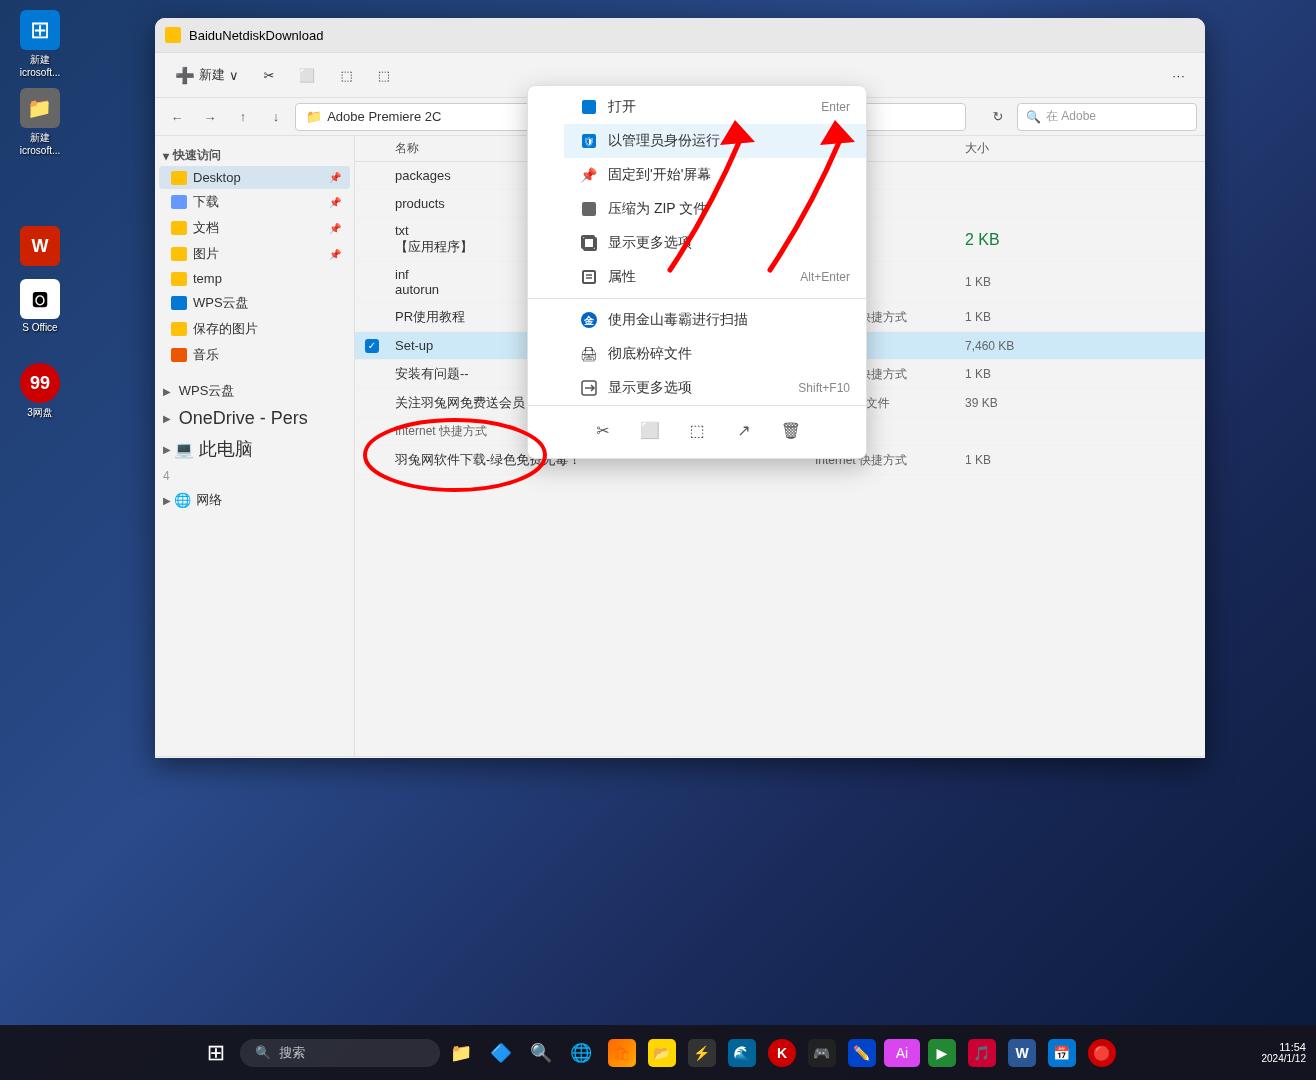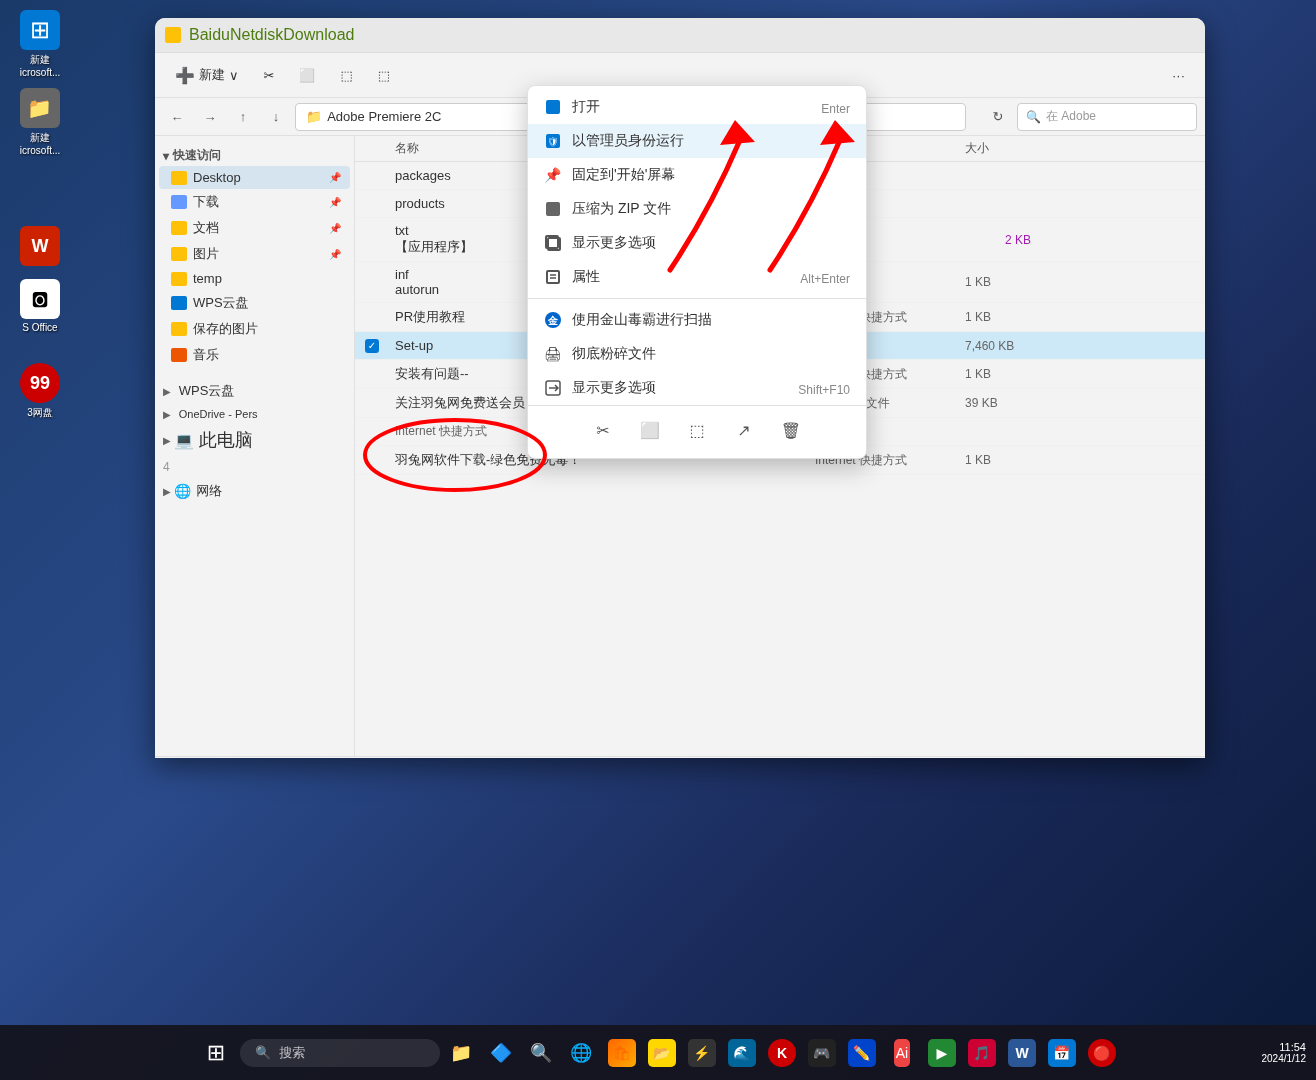"BaiduNetdiskDownload" .fe-titlebar-text { color: #4d7c0f -> #000000; font-size: 16px -> 13px }
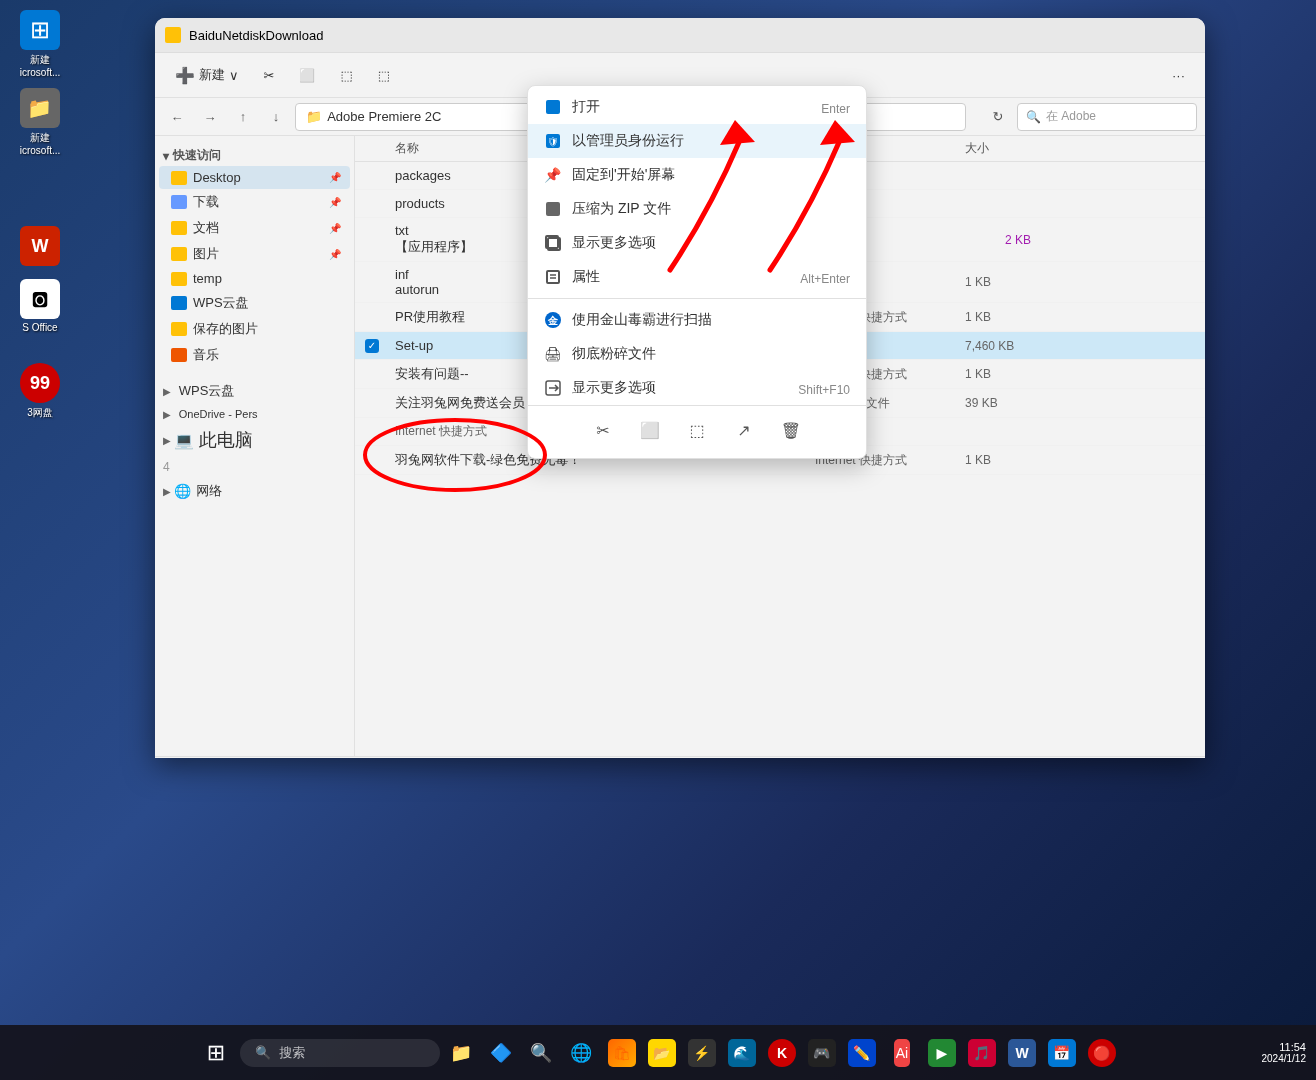"打开" .ctx-item { align-items: flex-end -> center; margin-left: none -> 36px }
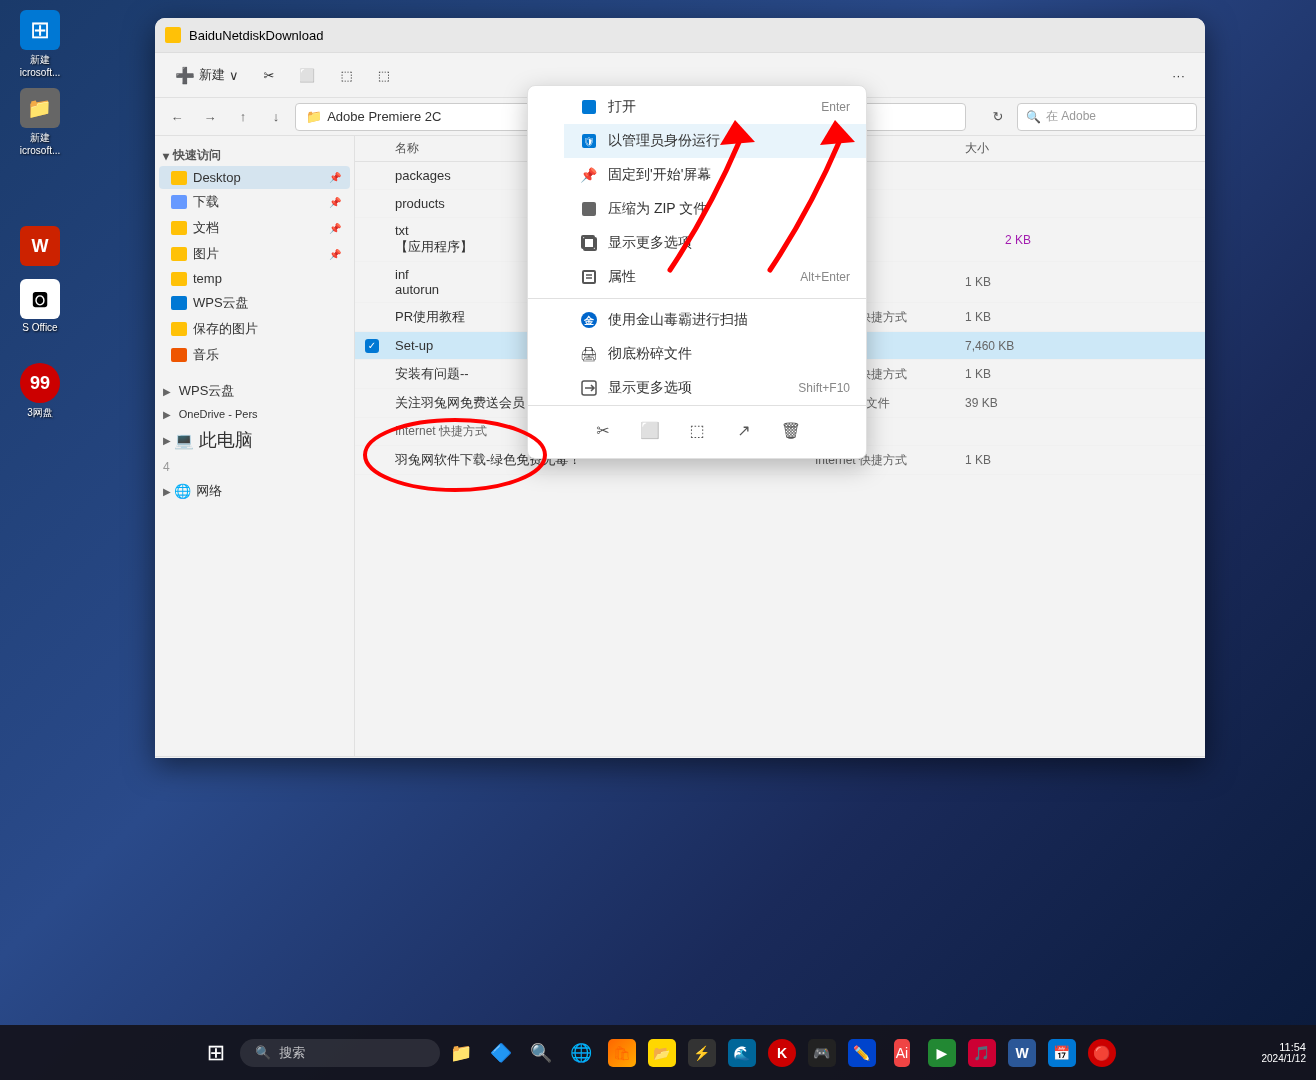"2 KB" div { color: #a21caf -> #15803d; font-size: 12px -> 16px; margin-left: 40px -> none }
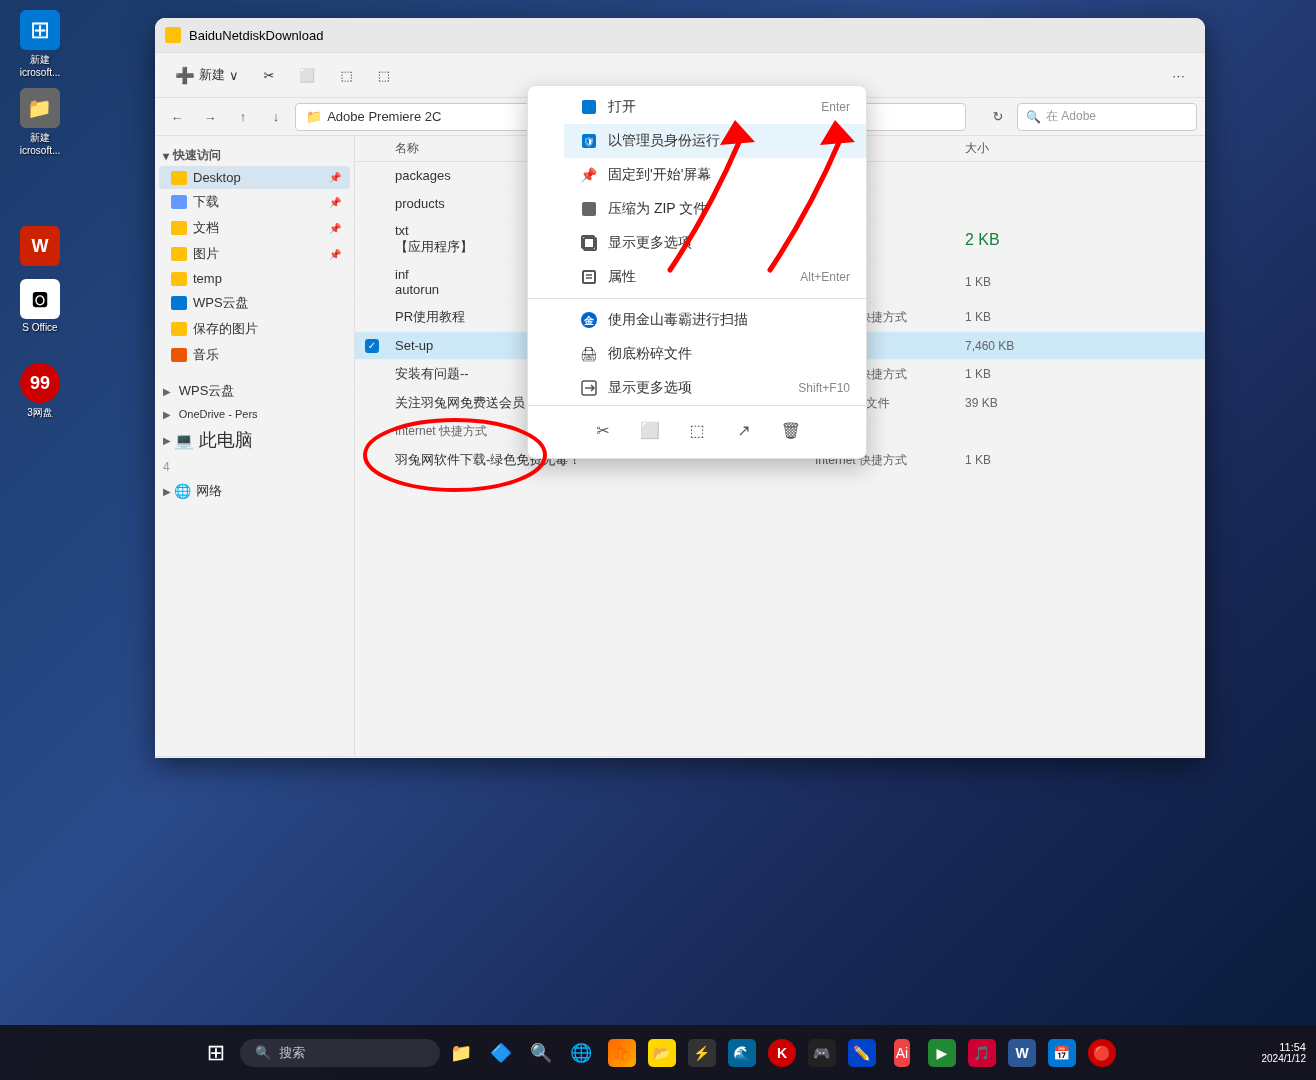"OneDrive - Pers" span { font-size: 11px -> 18px }
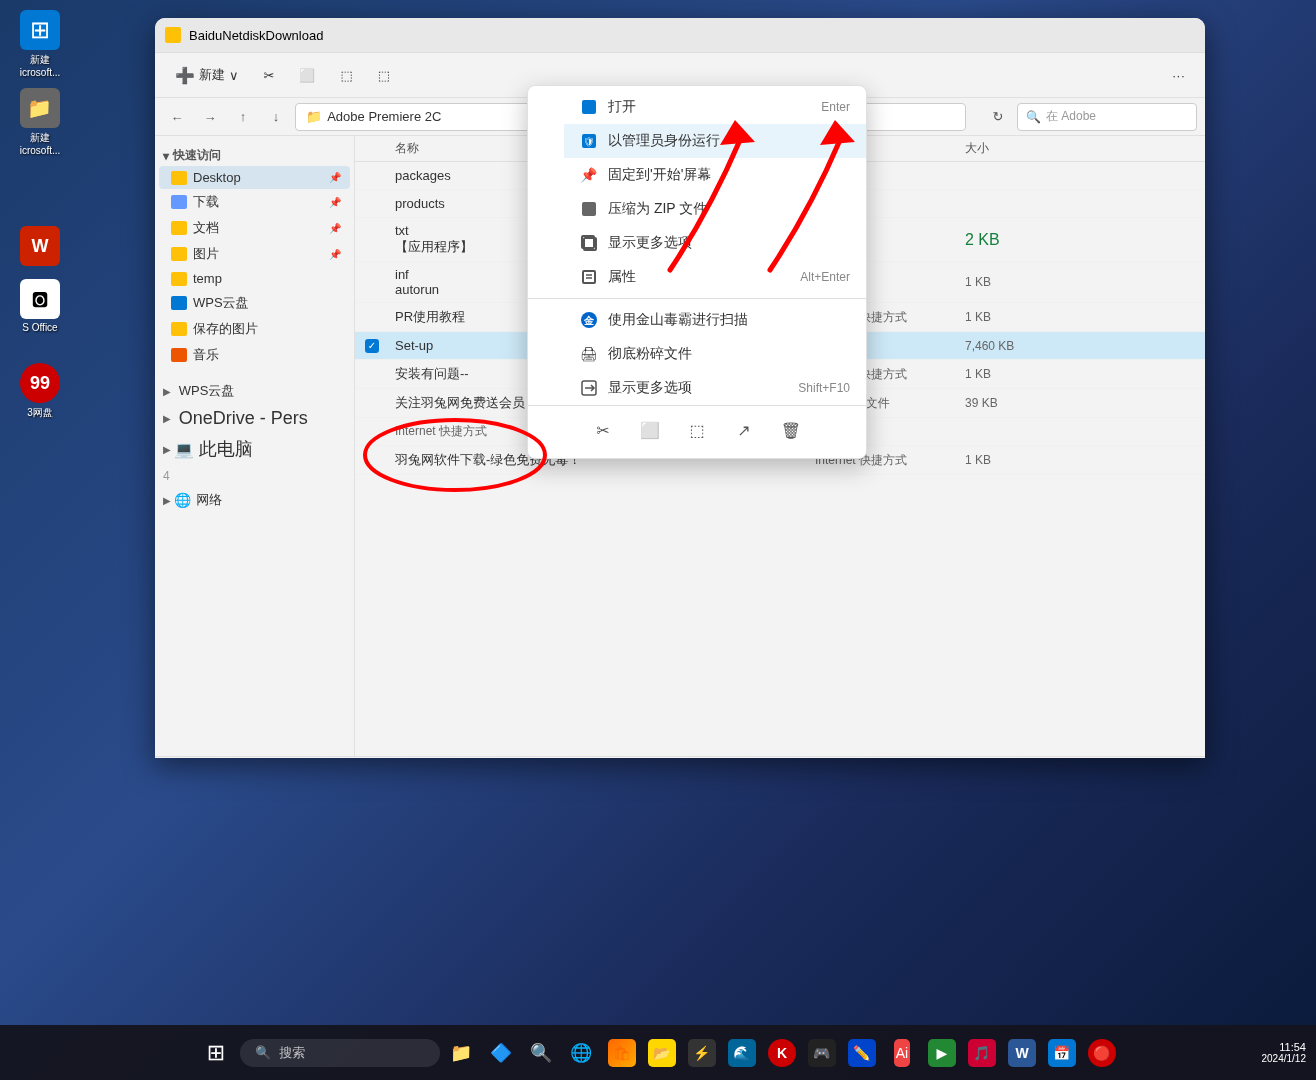"Ai" div { background: #ef4444 -> #d946ef; width: 16px -> 36px }
